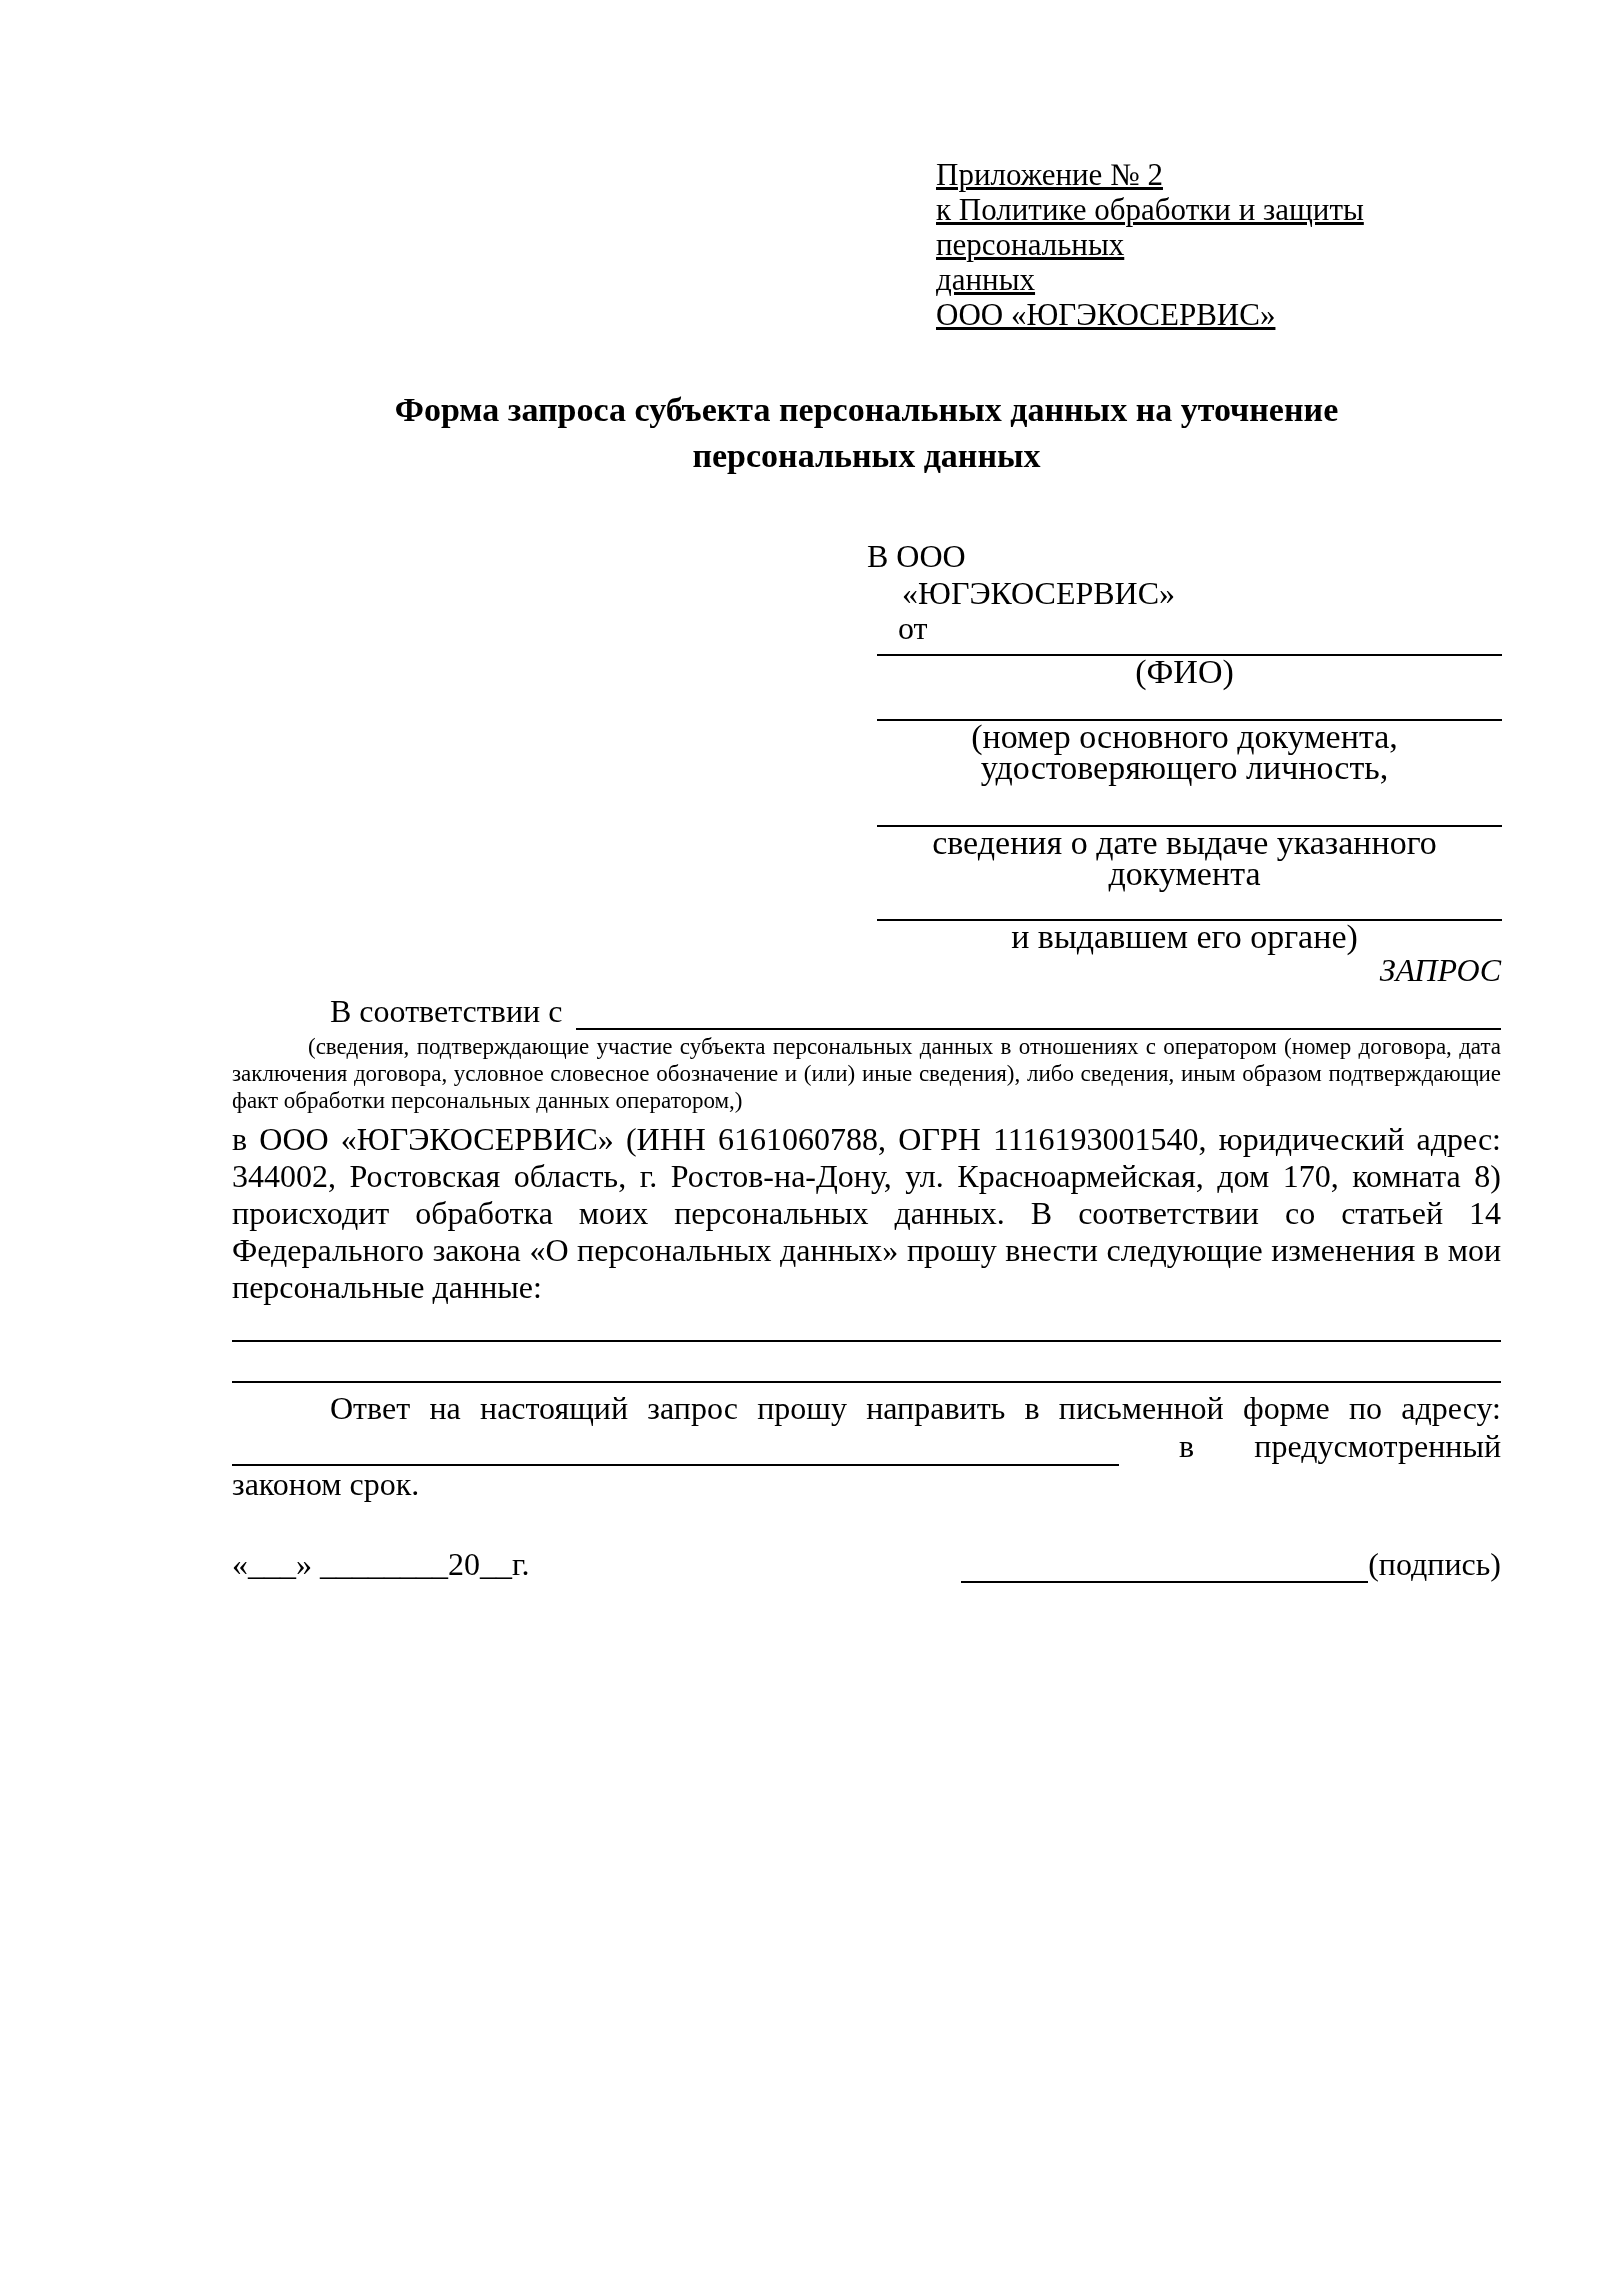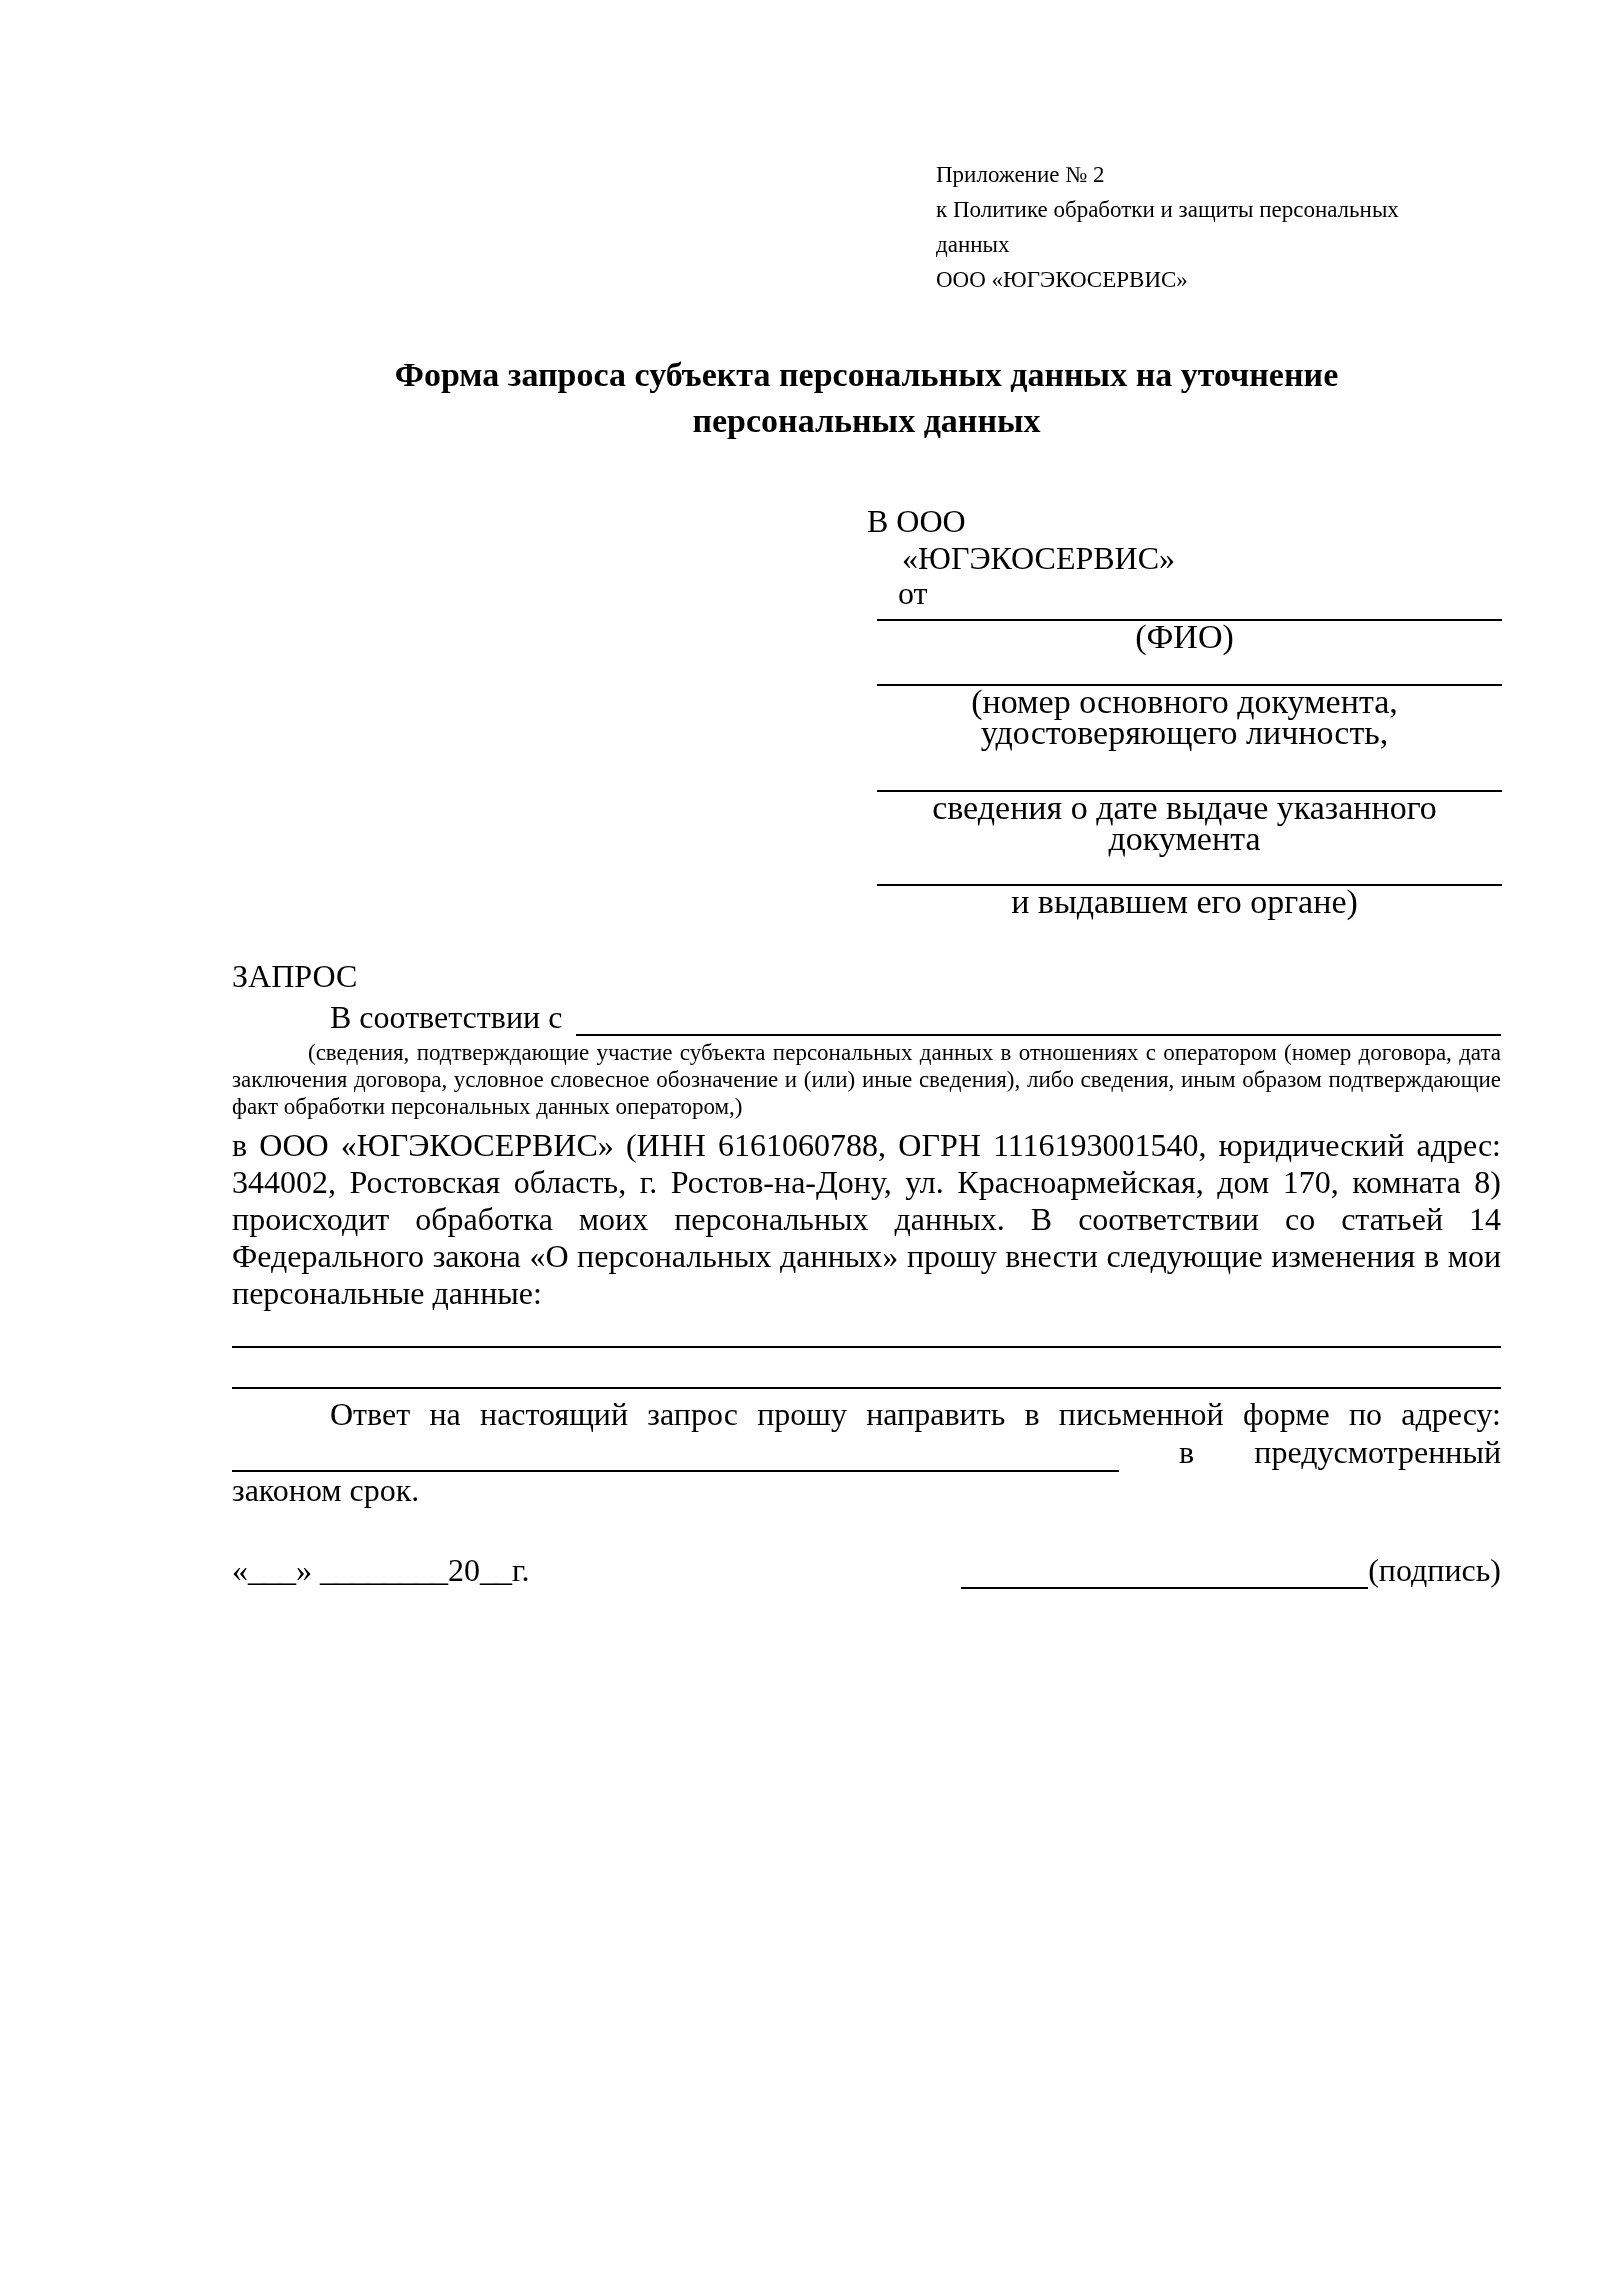"Приложение № 2" .annex { font-size: 23px -> 31px; text-decoration: none -> underline }
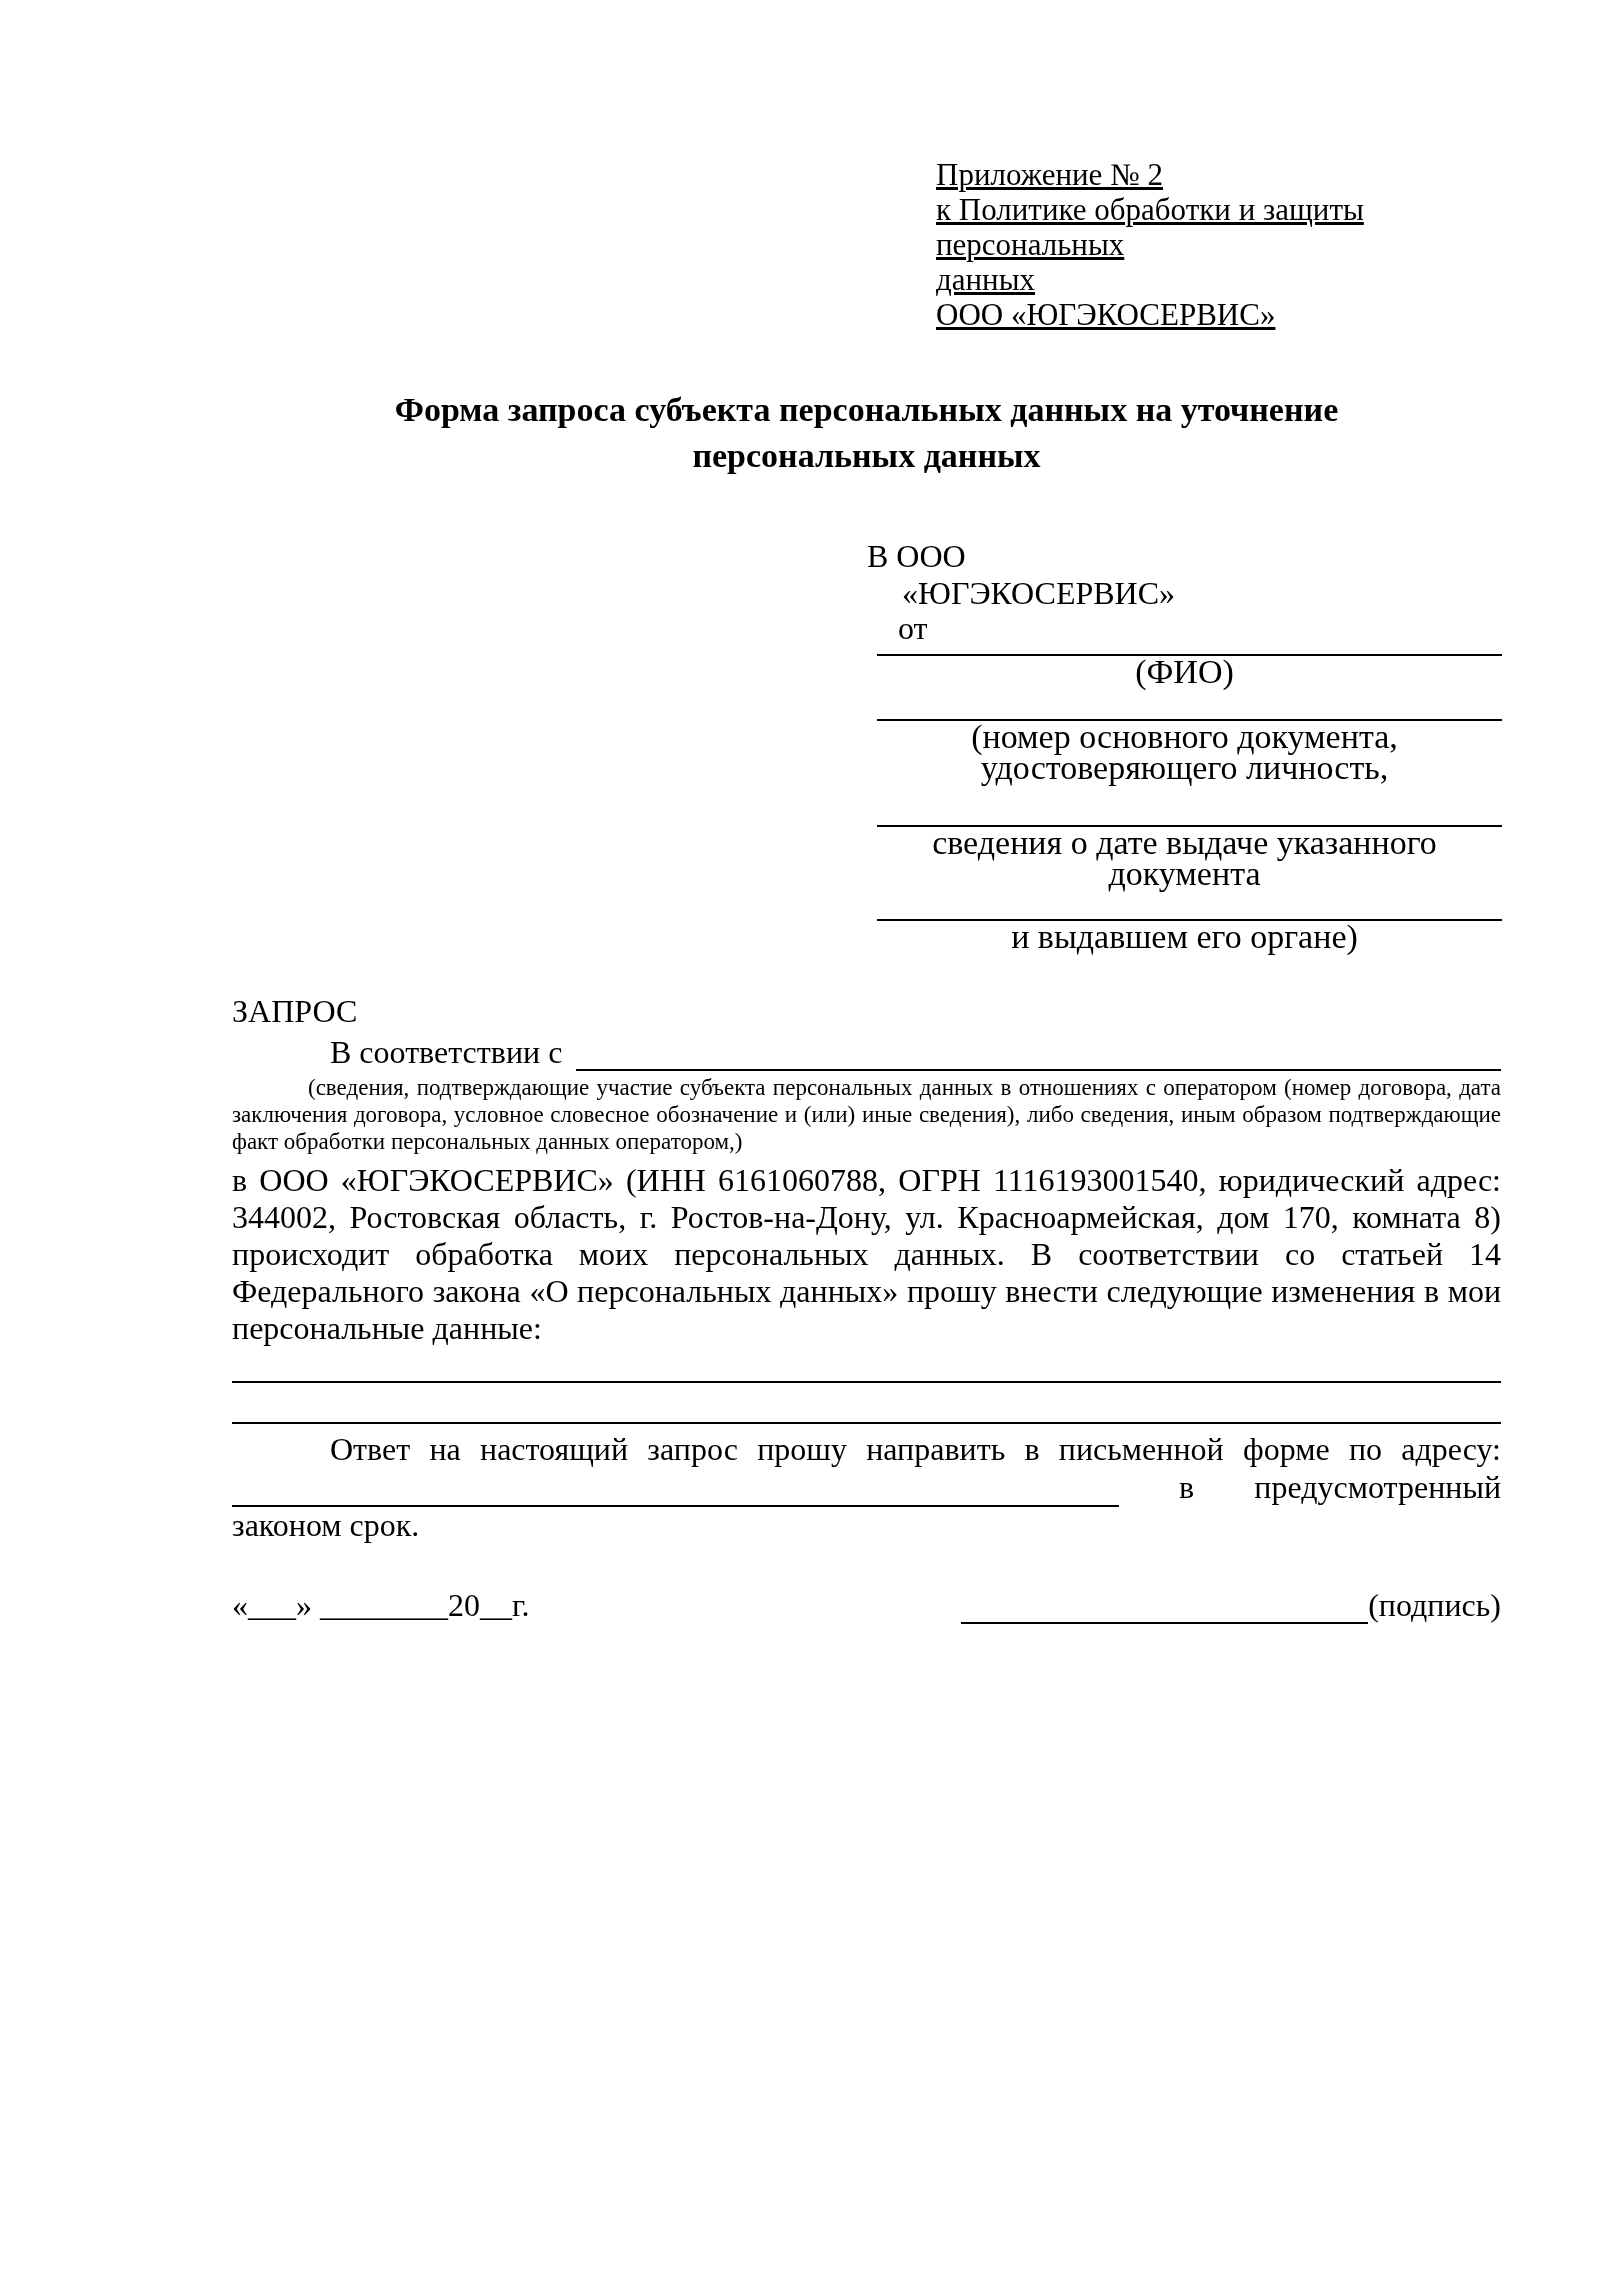"ЗАПРОС" .request-heading { font-style: none -> italic; margin-top: 41px -> none; text-align: left -> right }
